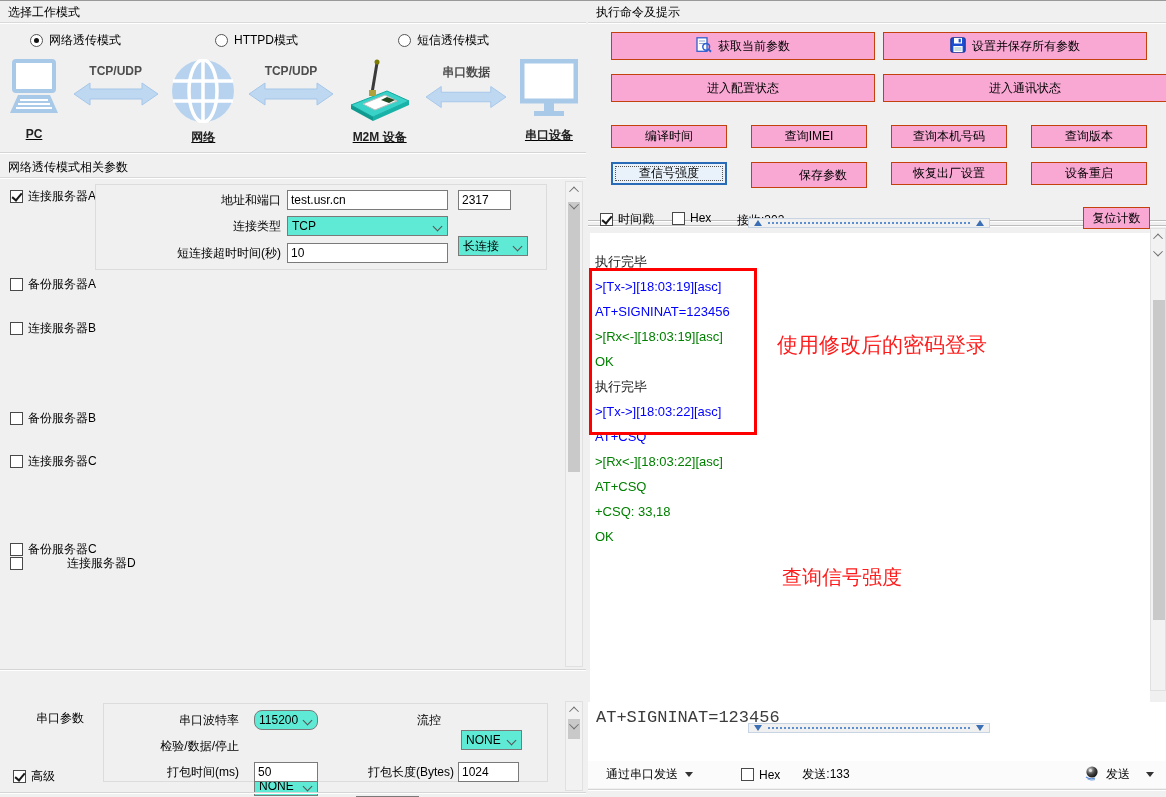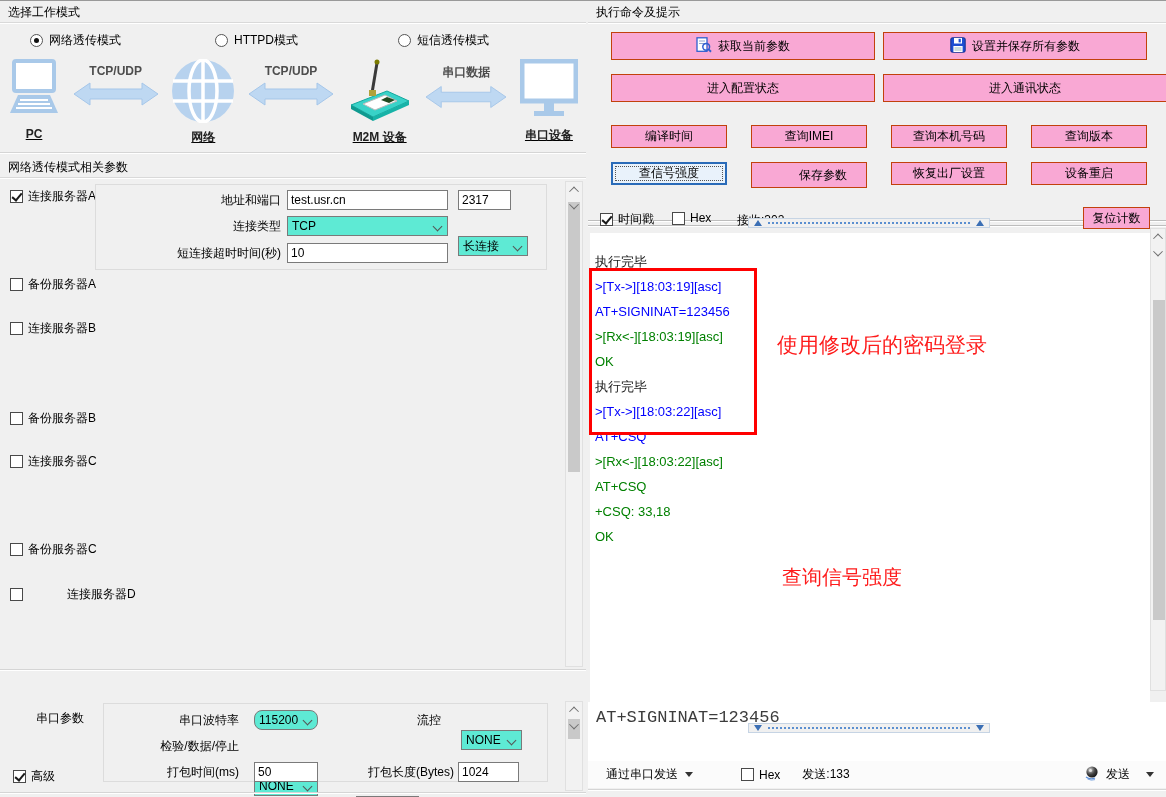"连接服务器D" div.abs { top: 585px -> 554px }
